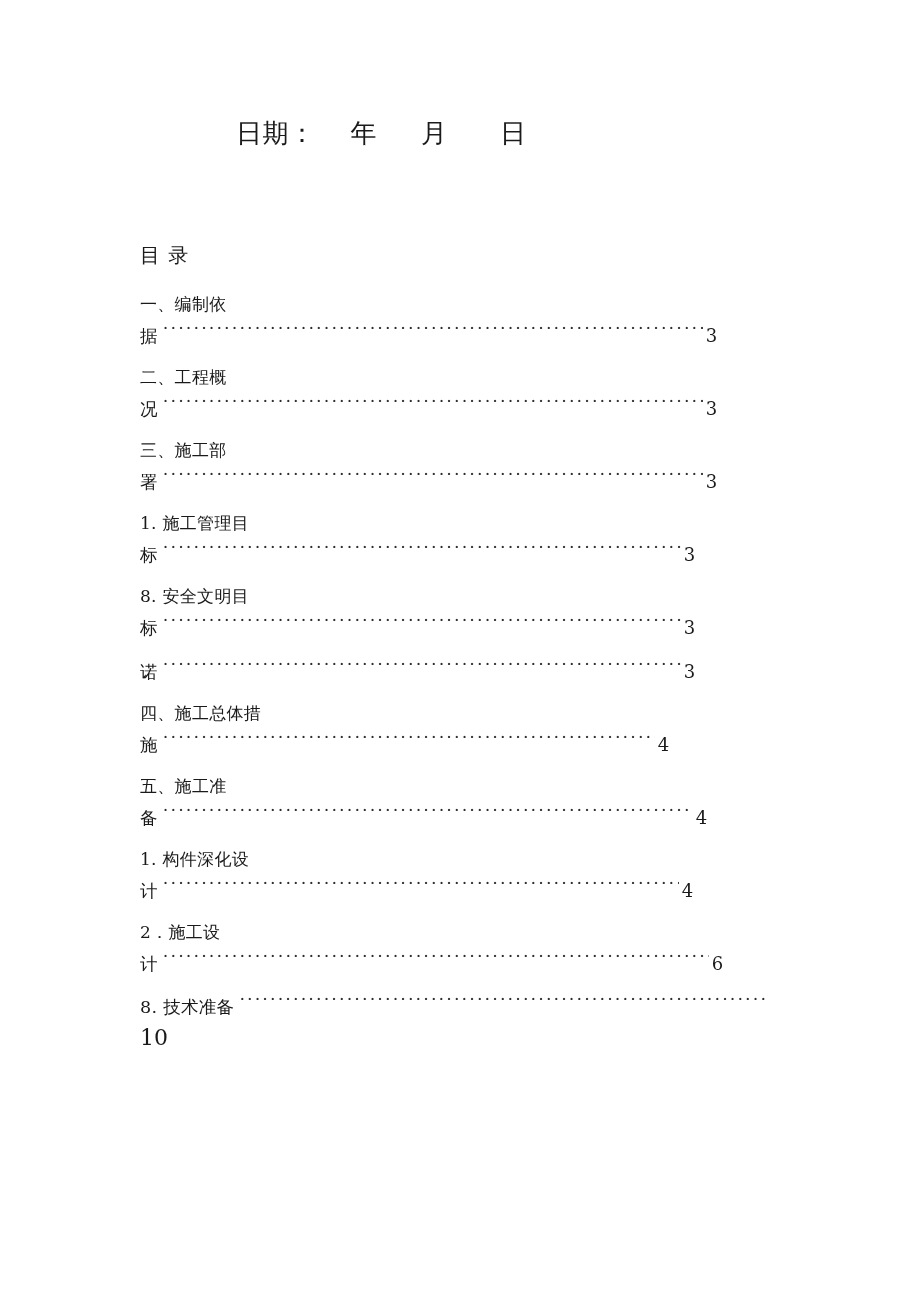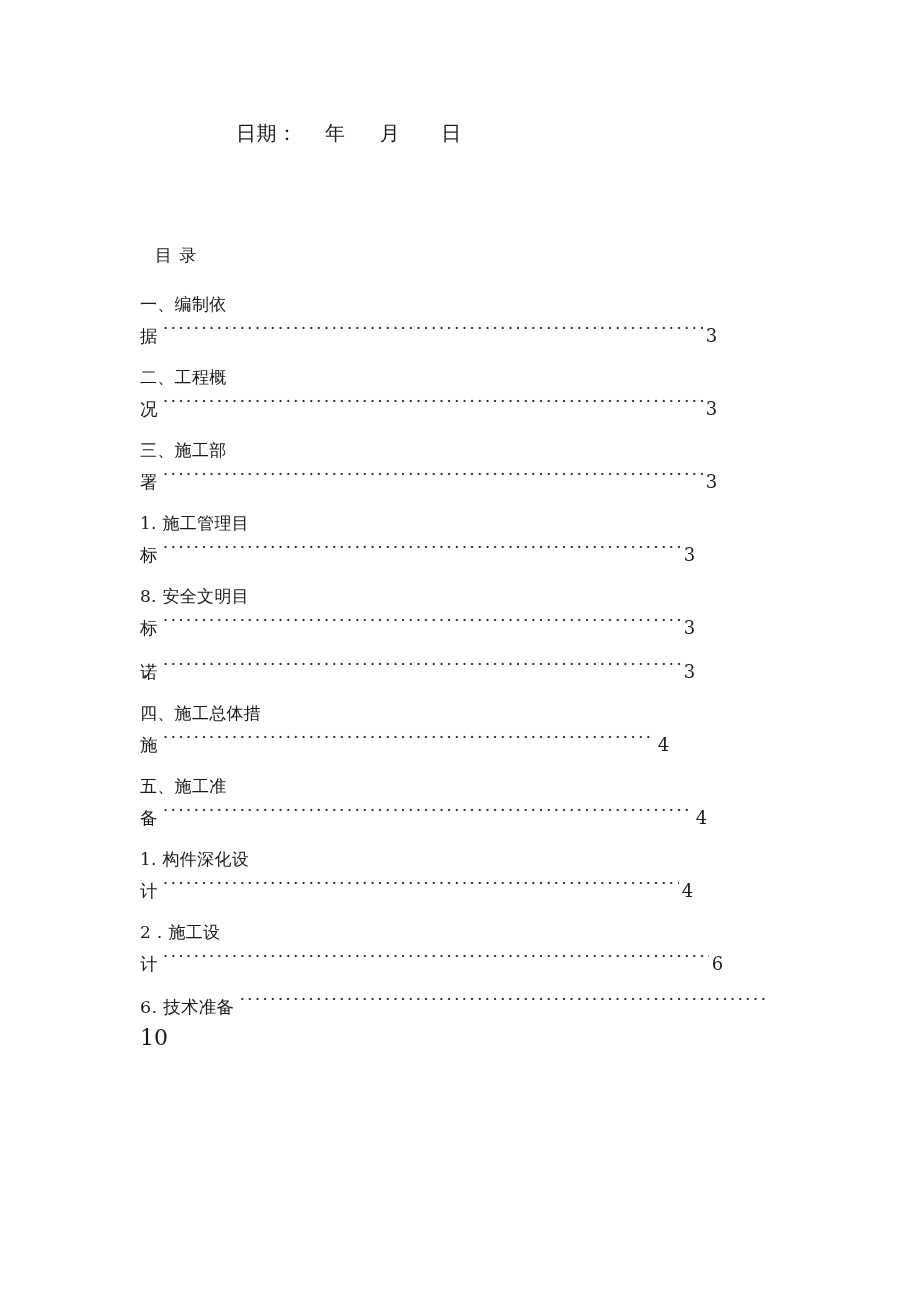"日期： 年 月 日" .date-line { font-size: 20px -> 26px }
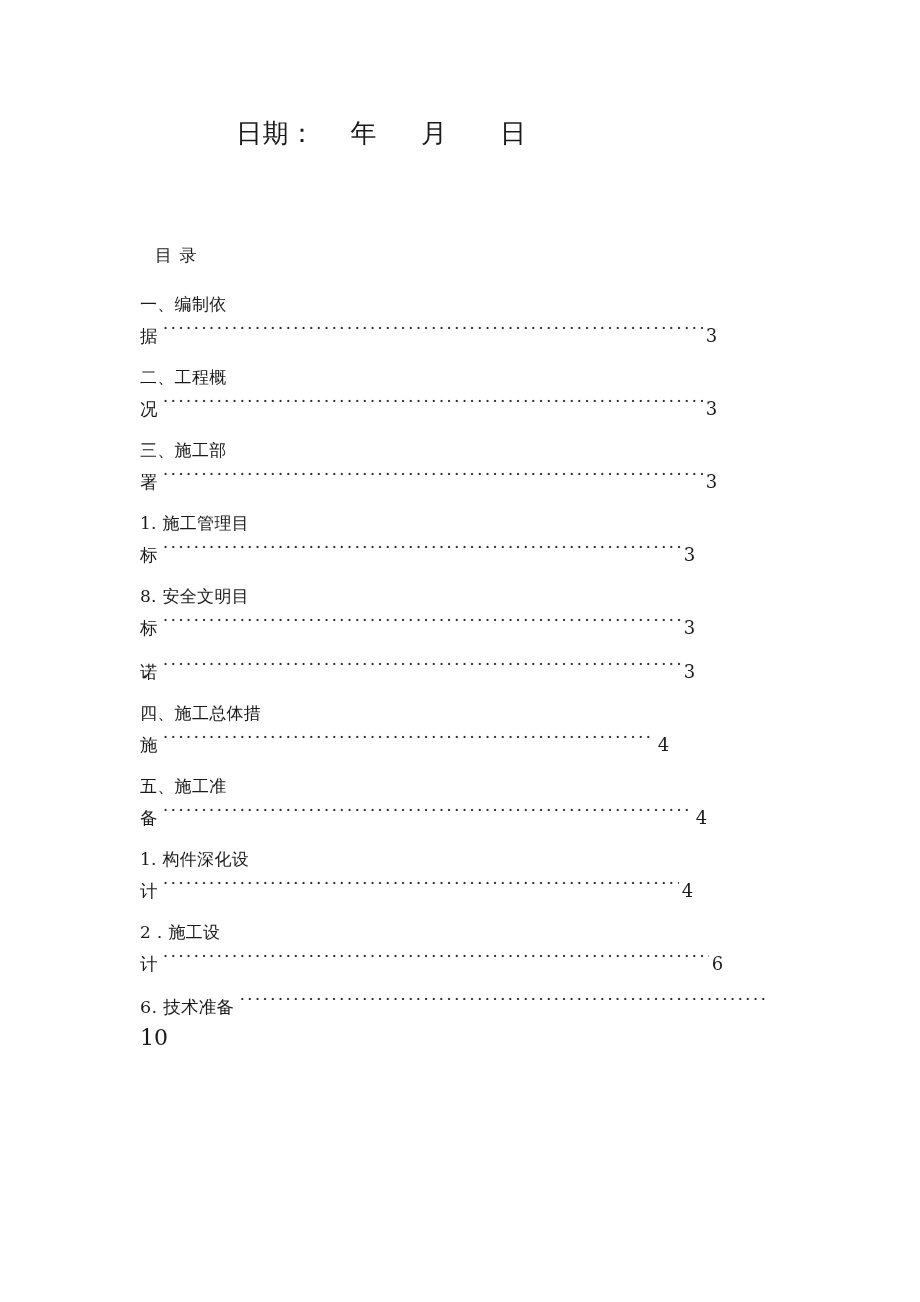"目 录" .toc-heading { font-size: 17px -> 20px; left: 155px -> 140px }
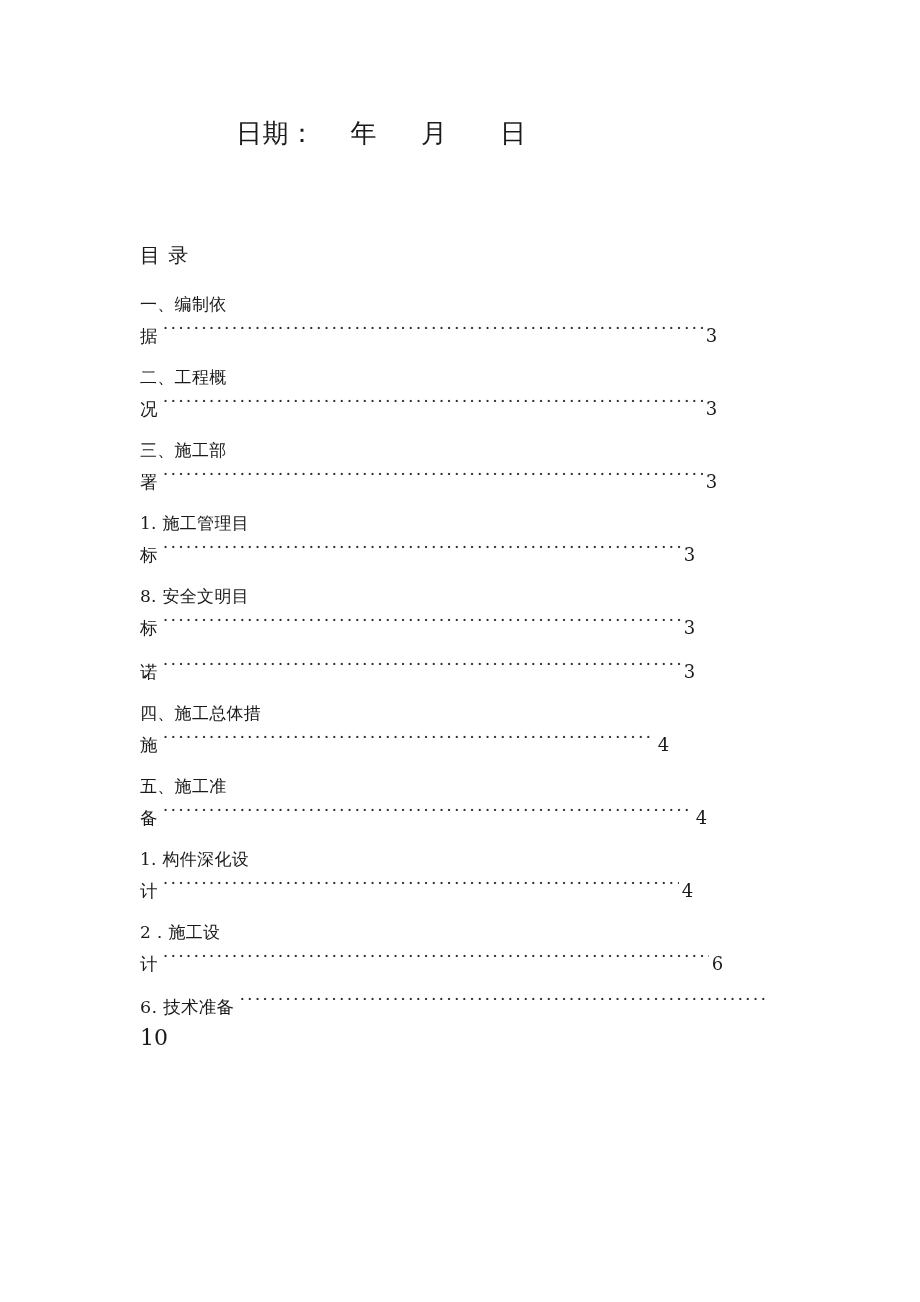"6. 技术准备" span.toc-tail { text: 6 -> 8 }
